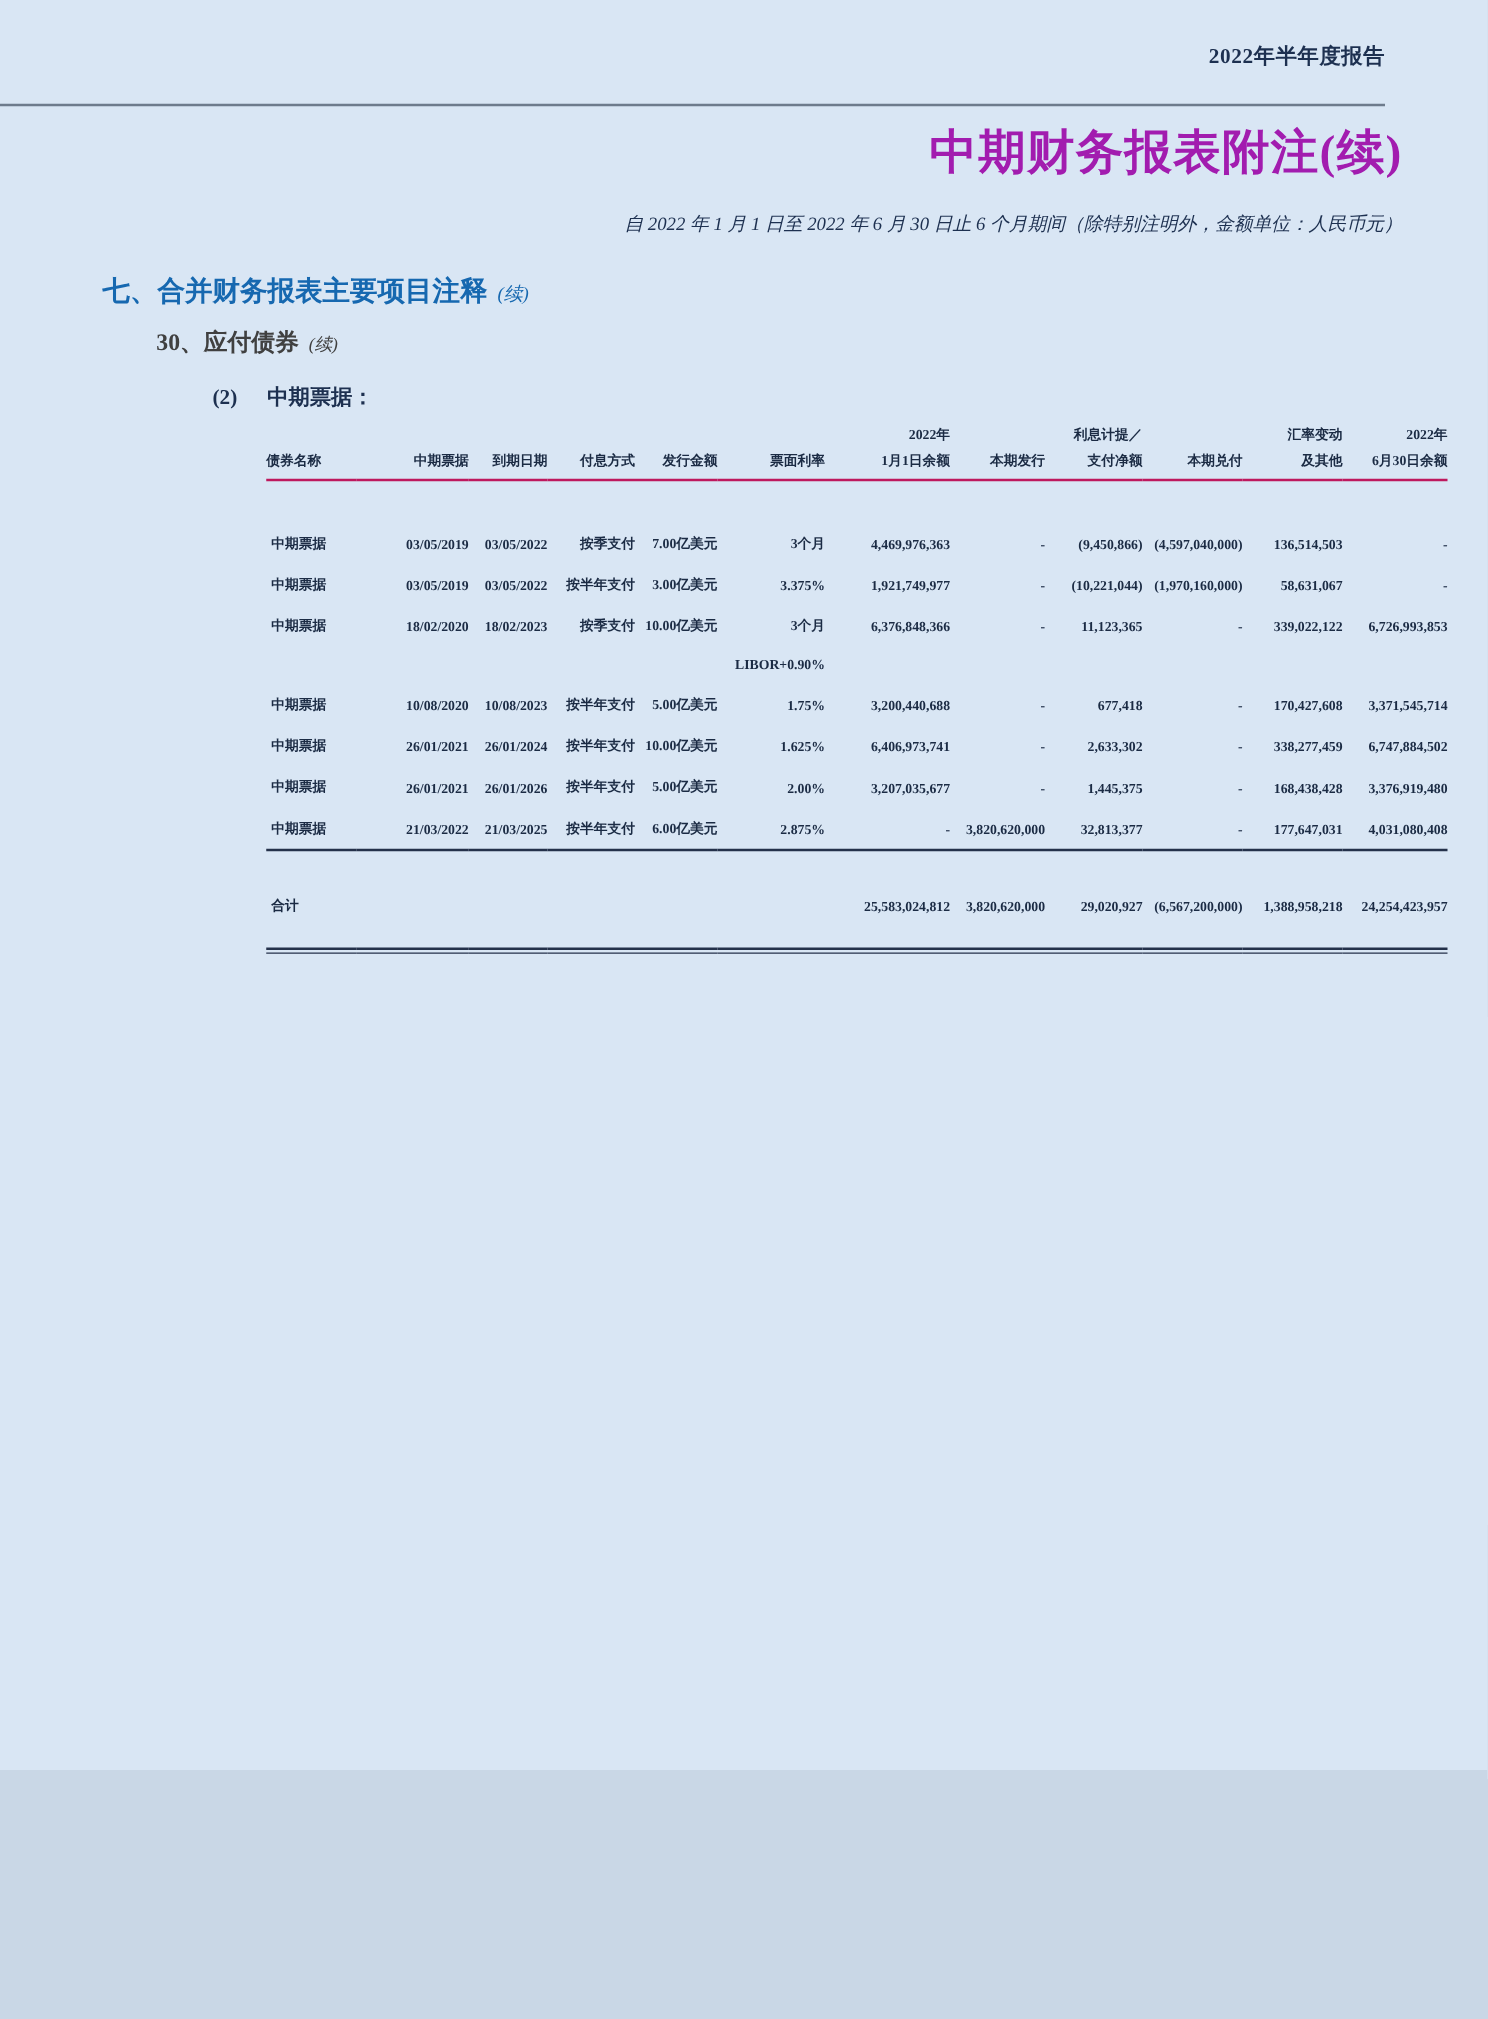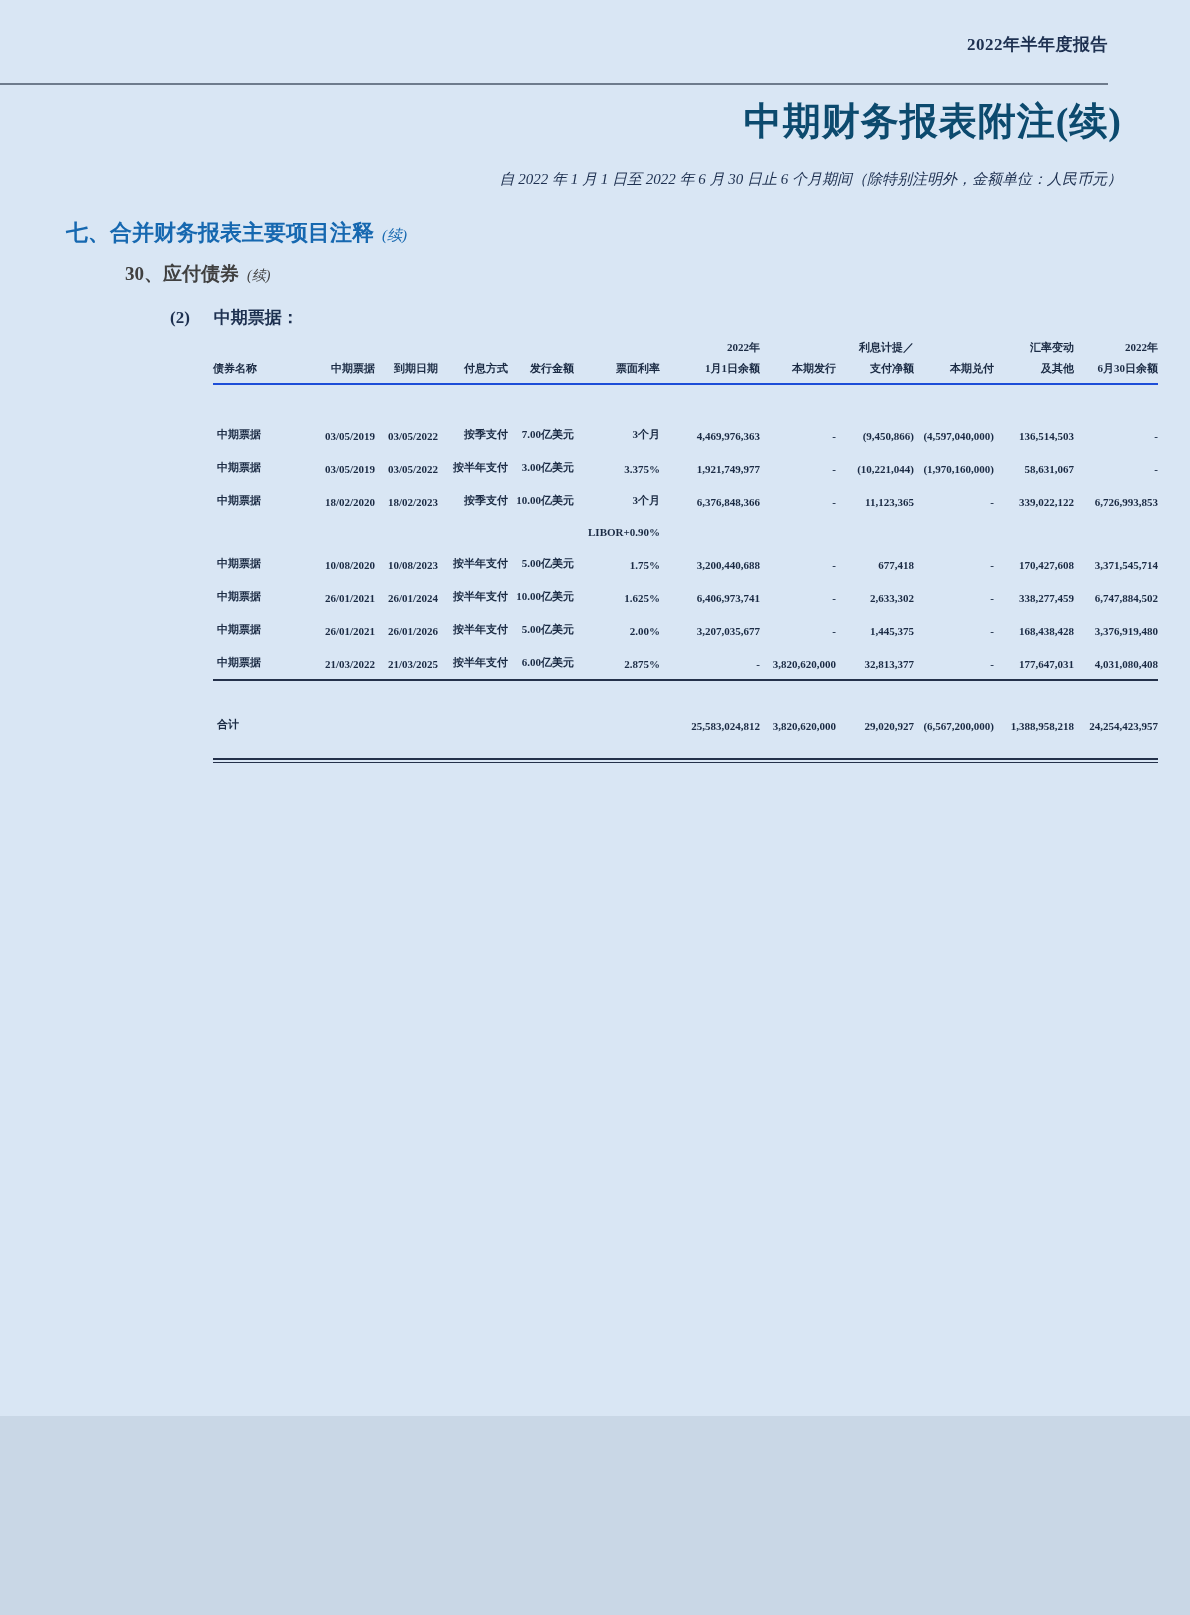"中期财务报表附注(续)" .doc-title { color: #0c4a6e -> #a21caf }
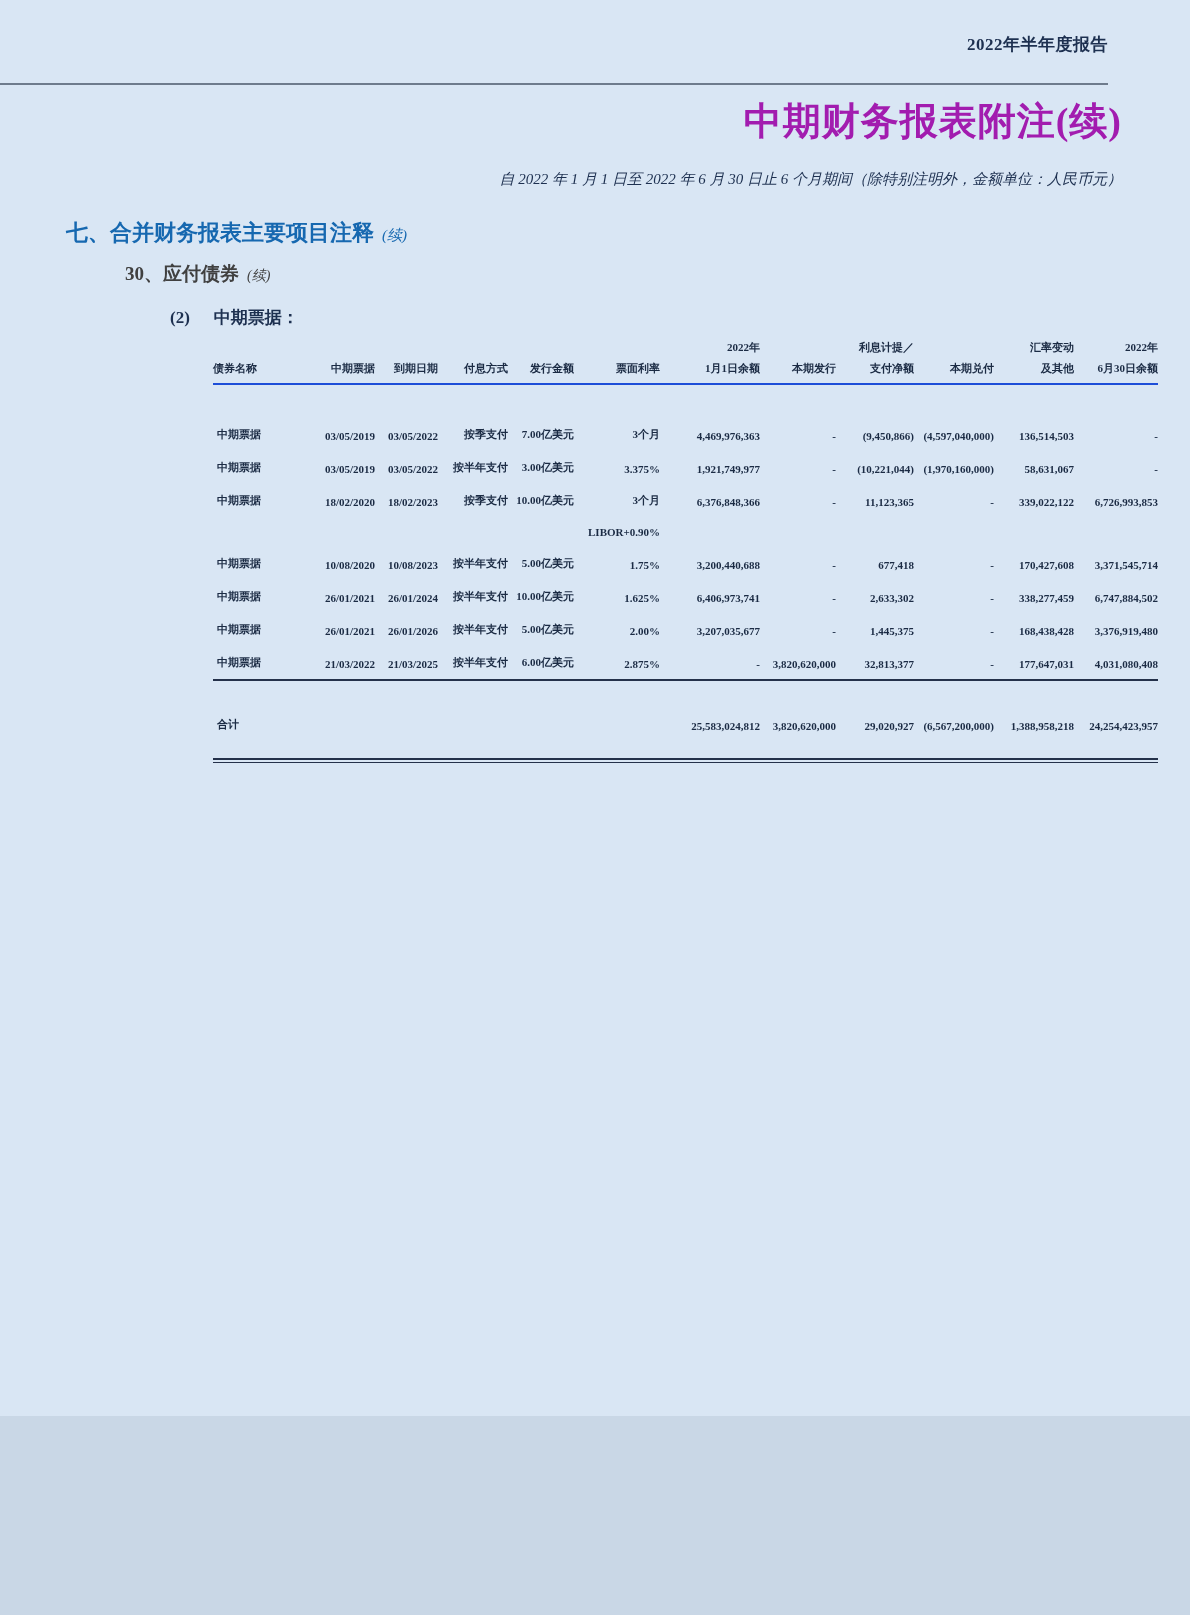"七、合并财务报表主要项目注释 (续)" .h-l1 { left: 66px -> 82px }
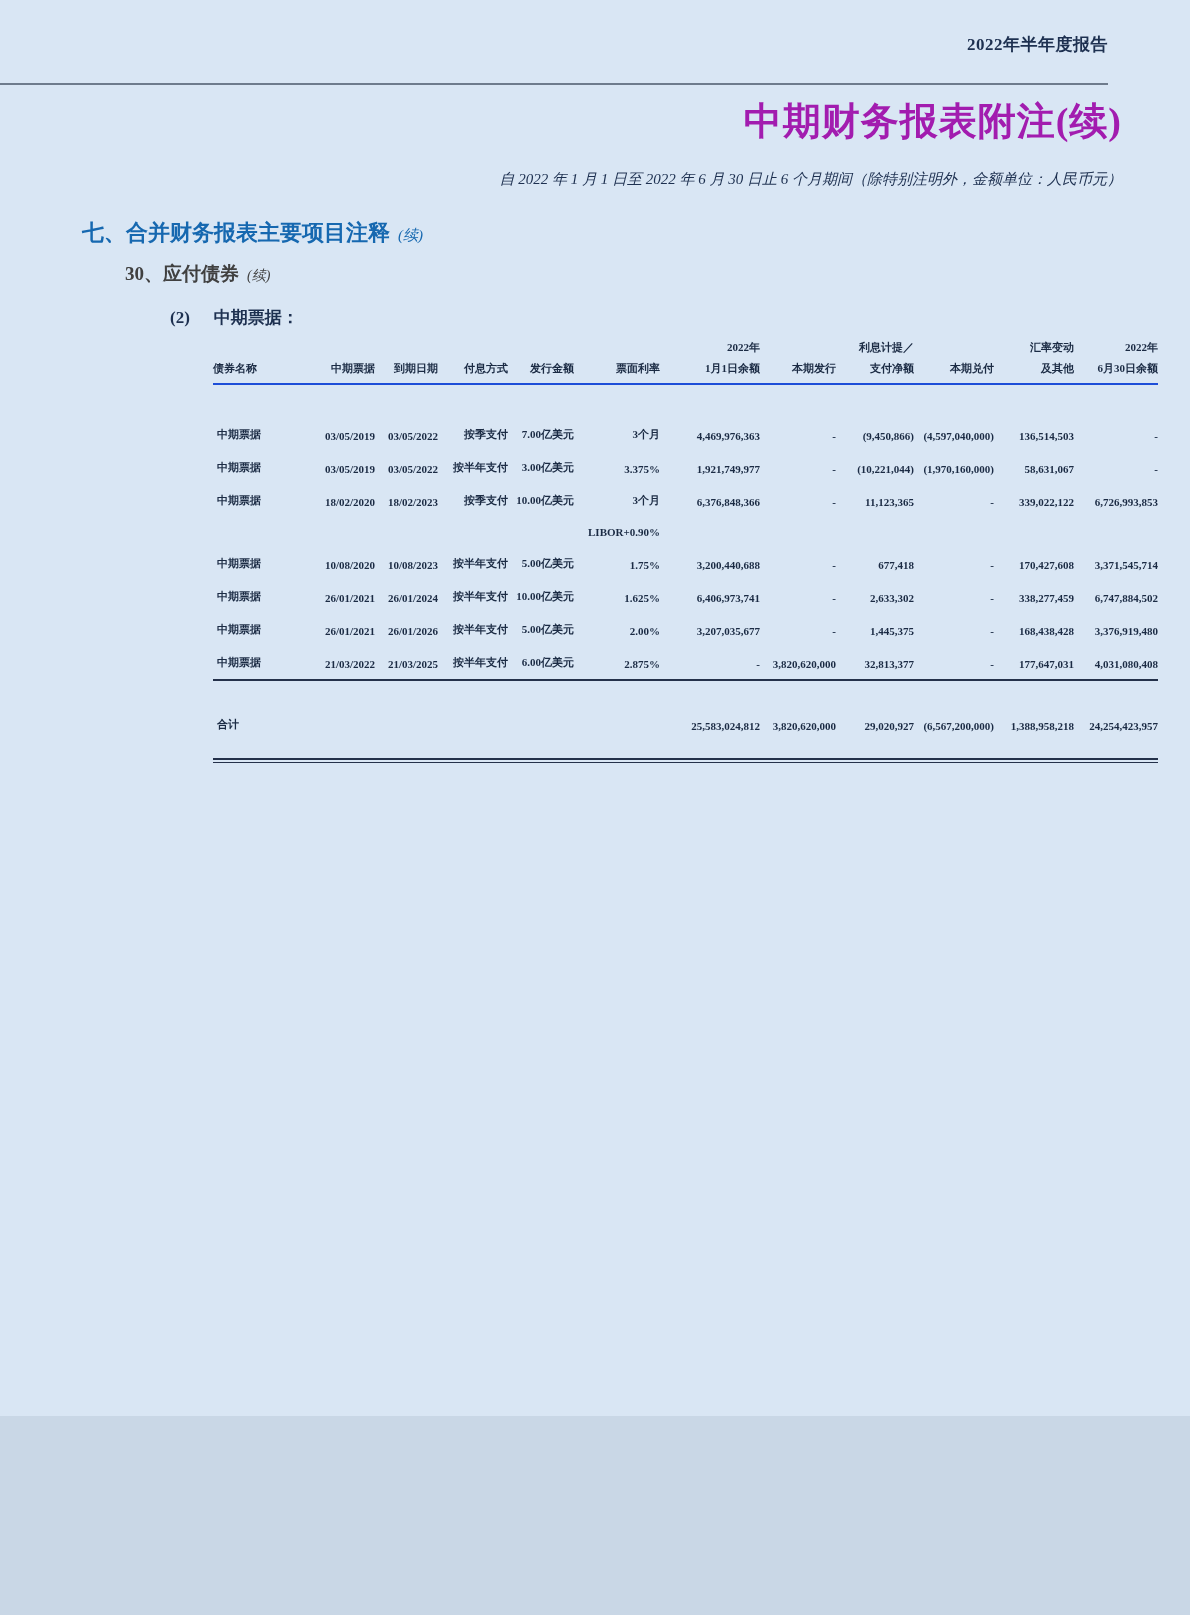"债券名称" .note-table thead .line2 th { border-bottom: 2px solid #1d4ed8 -> 2px solid #be185d }
